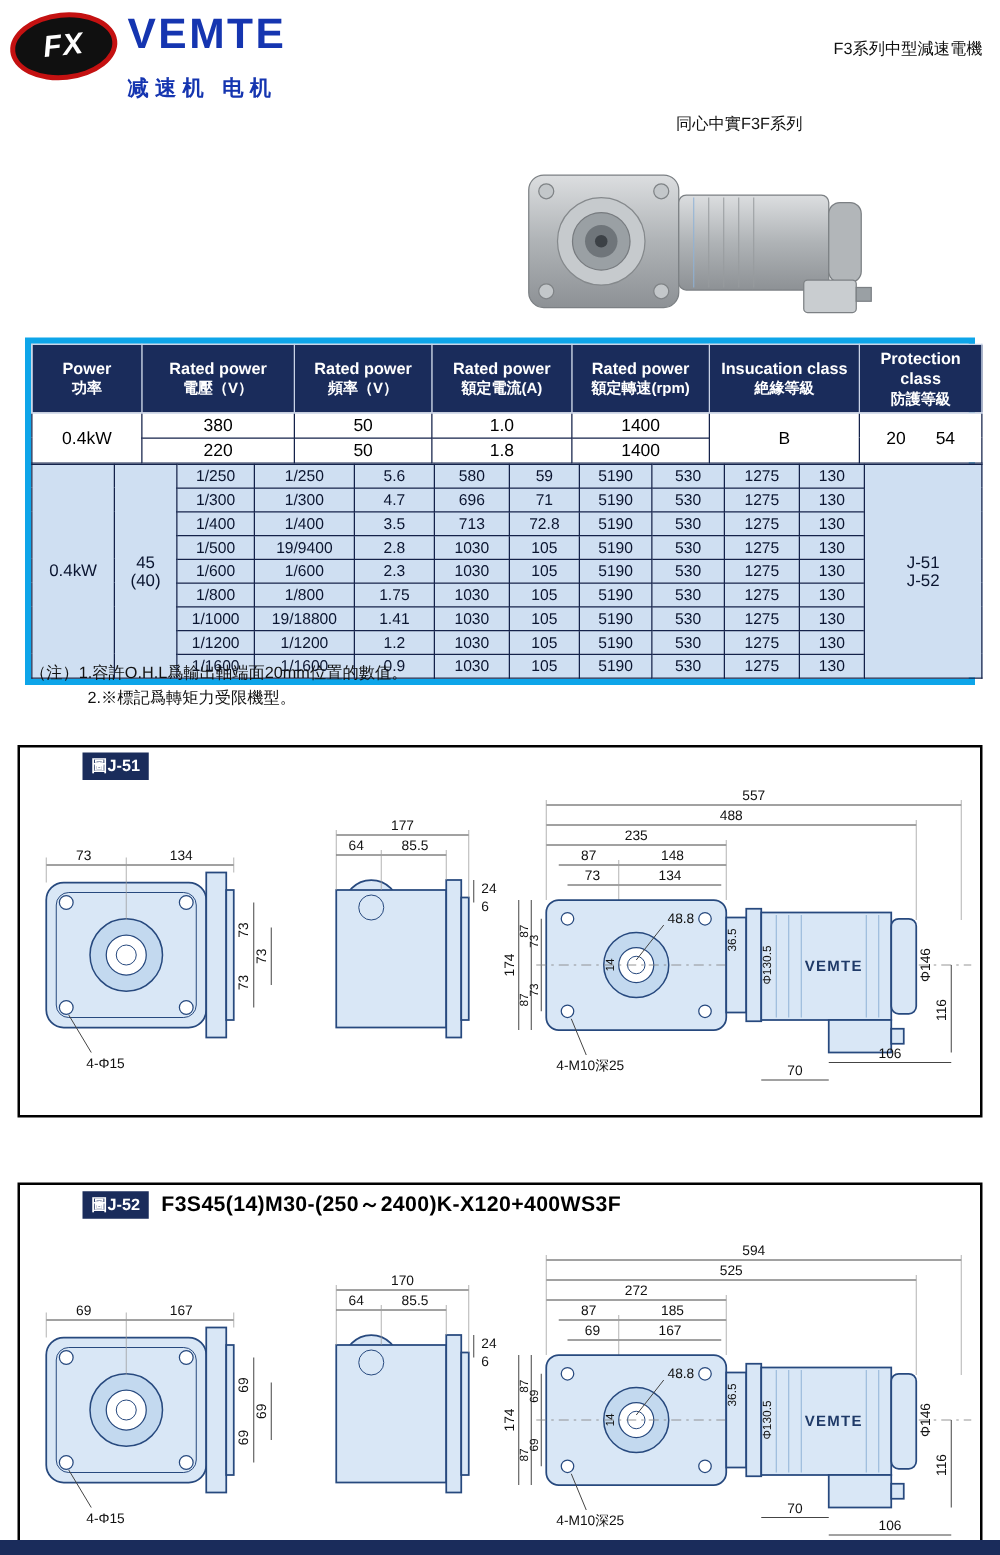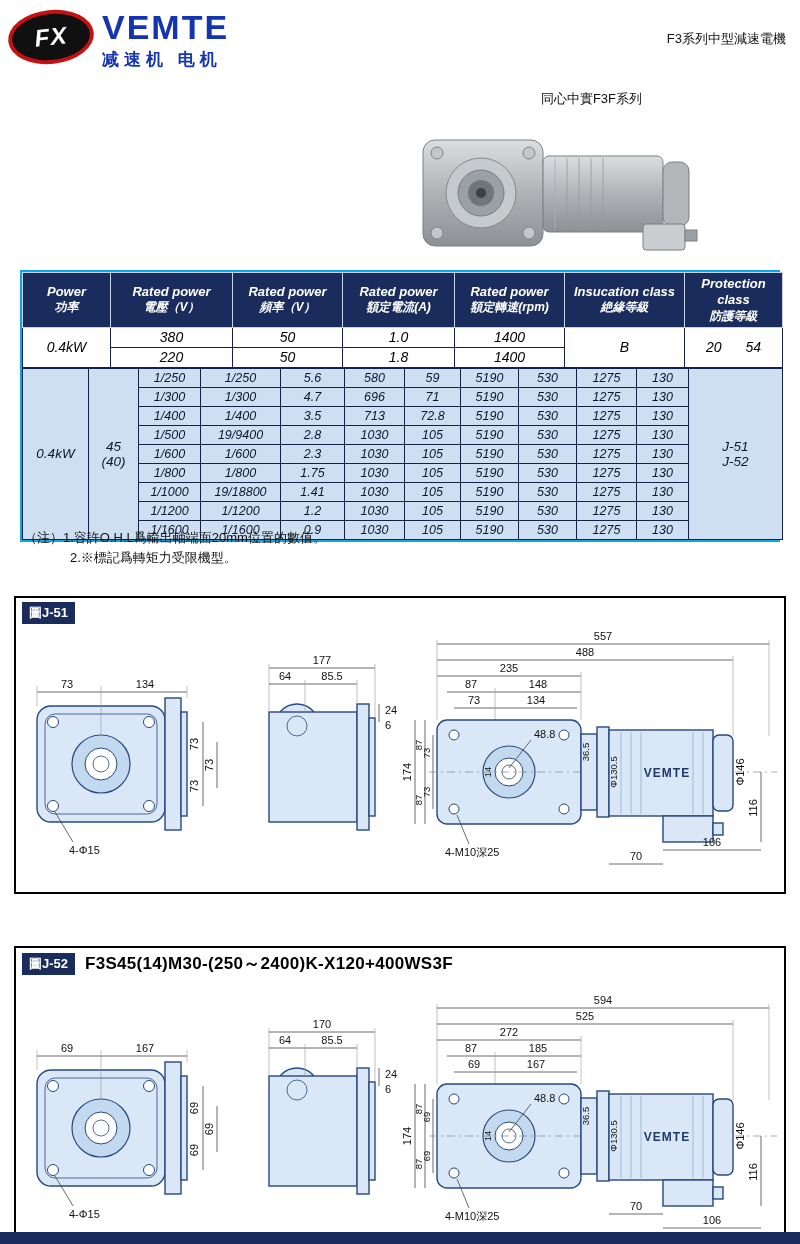"减速机 电机" .brand-cn { margin-top: 2px -> 13px }
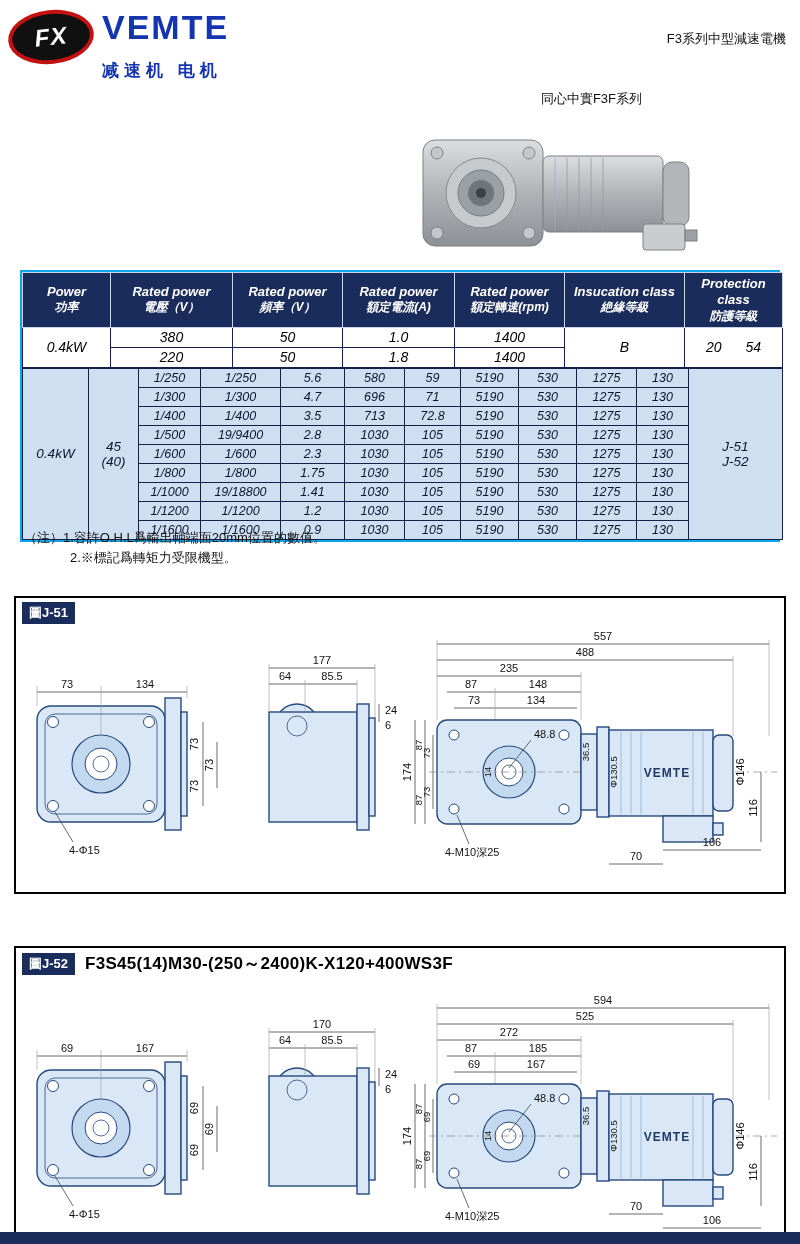"Power" .tables { border: 2px solid #0ea5e9 -> 5px solid #0ea5e9; font-style: italic -> none }
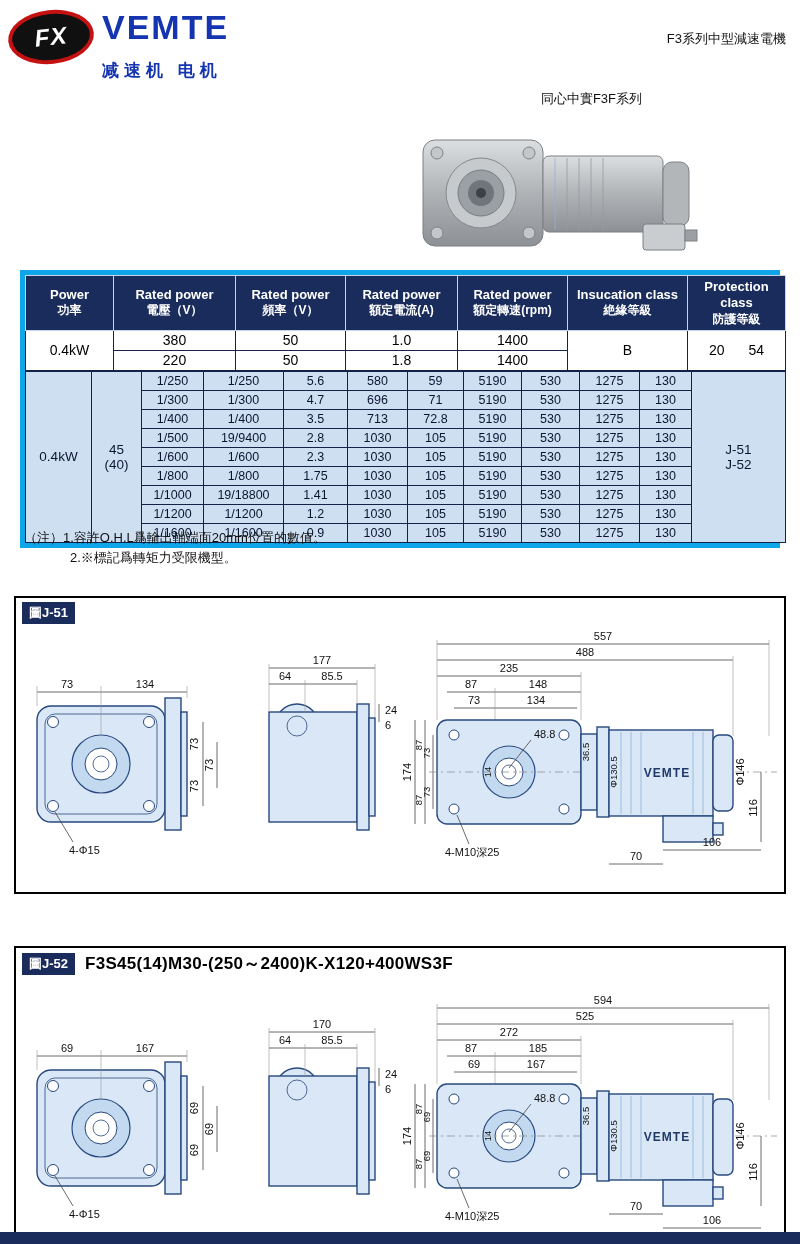"圖J-51" .fig-head { margin-left: none -> 44px }
